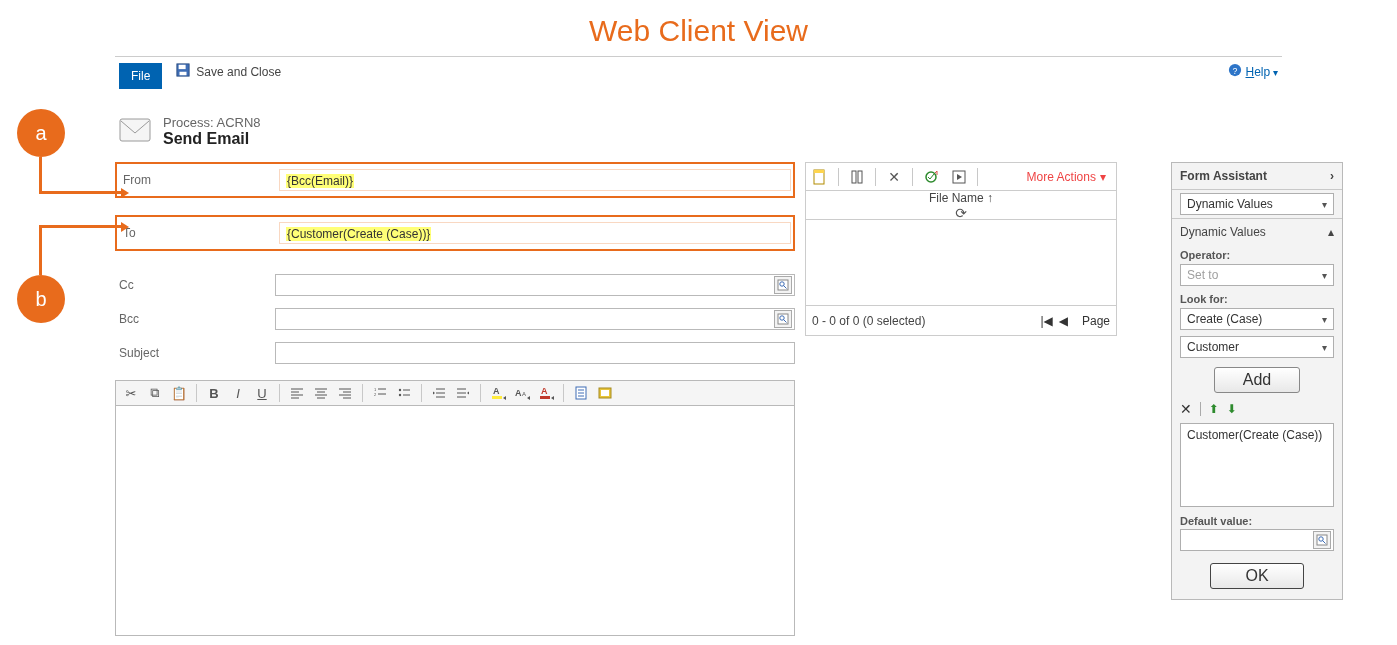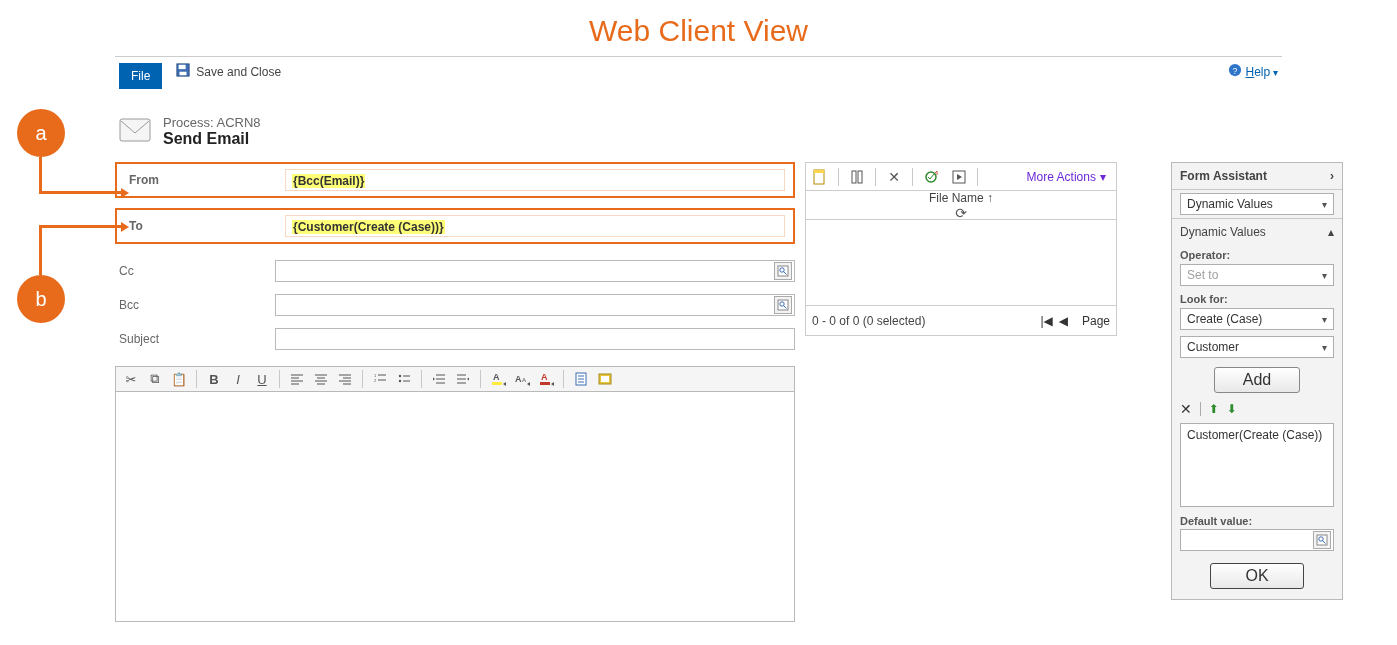"From" .orange-box { font-weight: bold -> none; margin-bottom: 10px -> 17px; padding: 0 8px -> 0 2px }
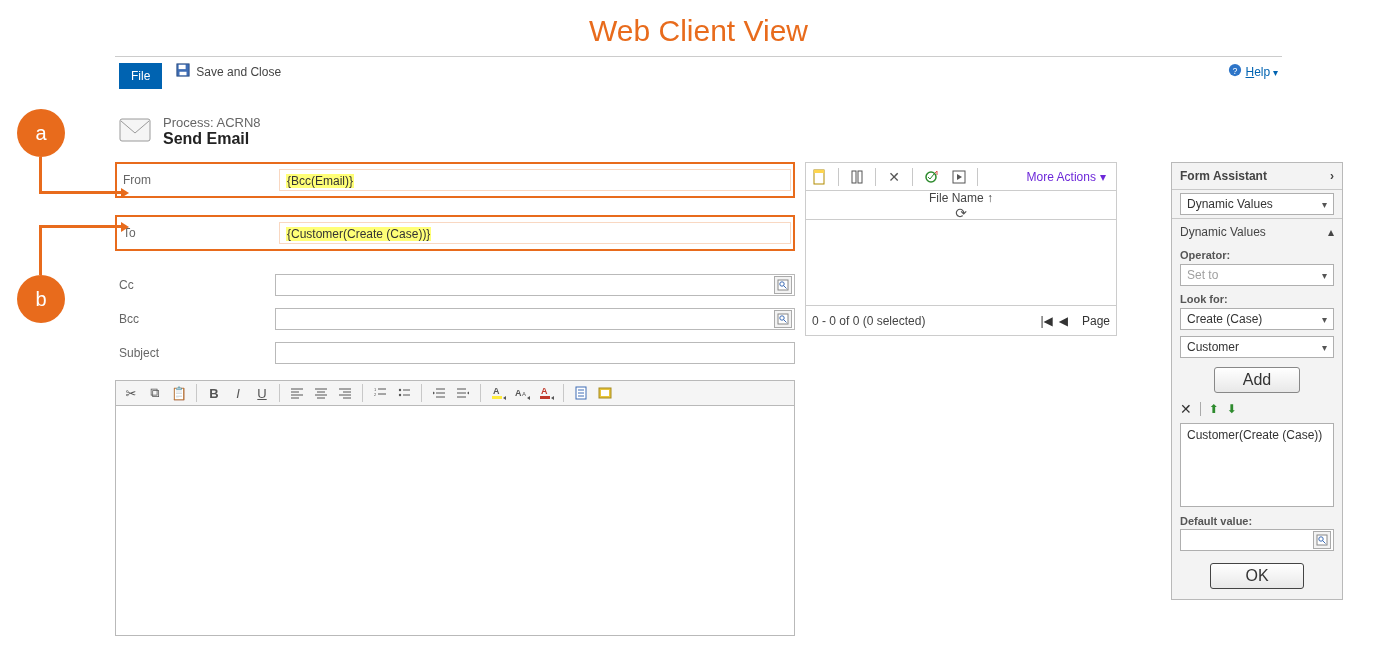"More Actions" .more-actions { color: #6d28d9 -> #ef4444 }
